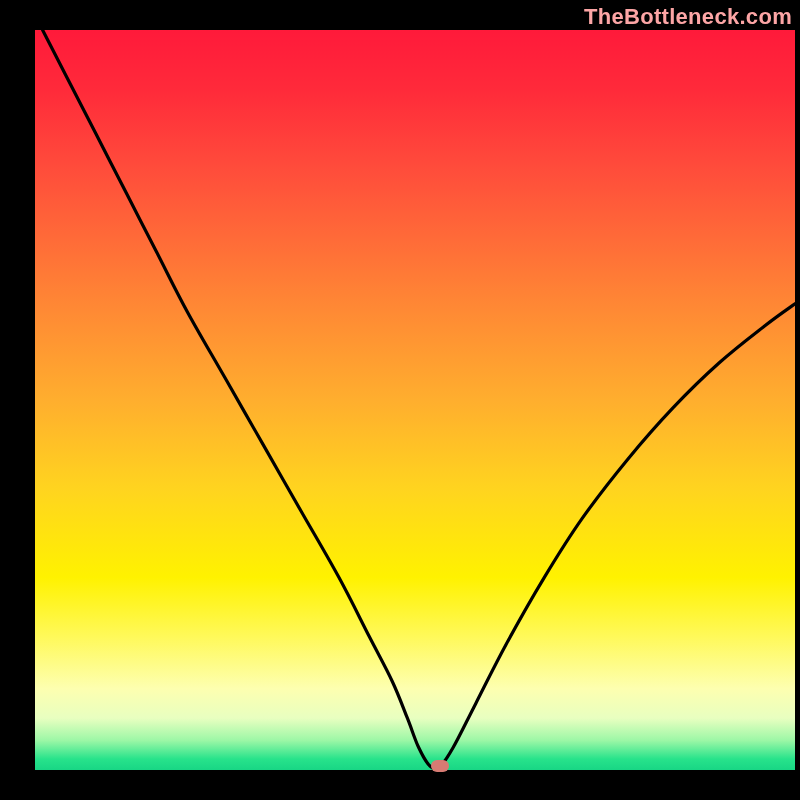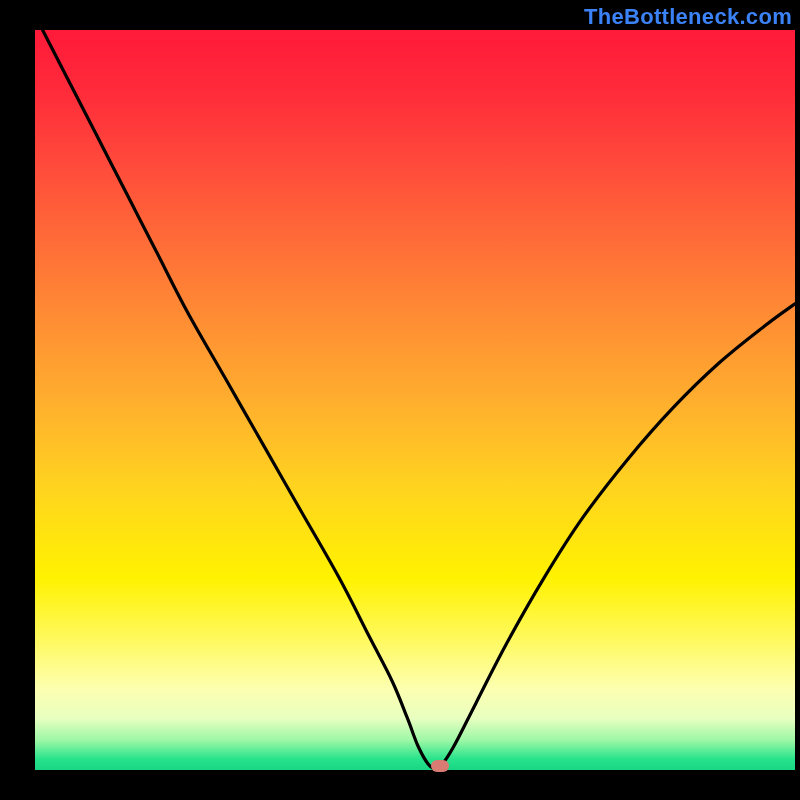"TheBottleneck.com" .watermark { color: #3b82f6 -> #fca5a5 }
